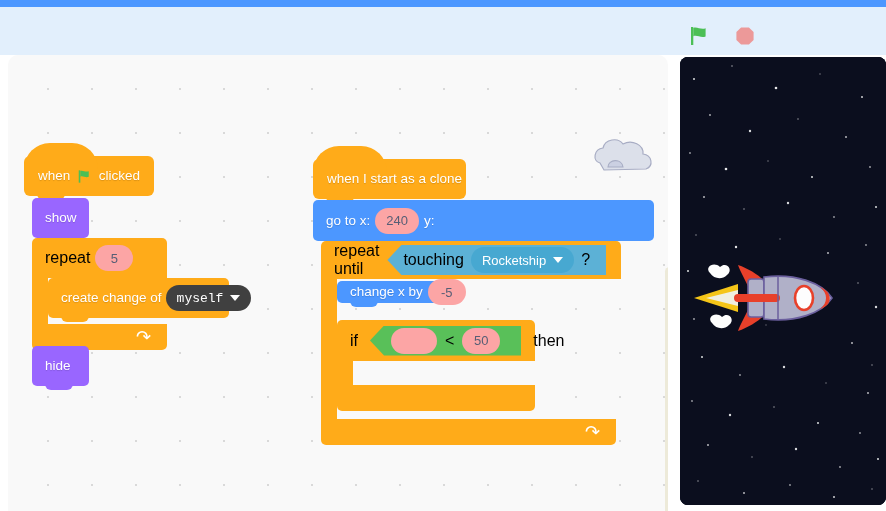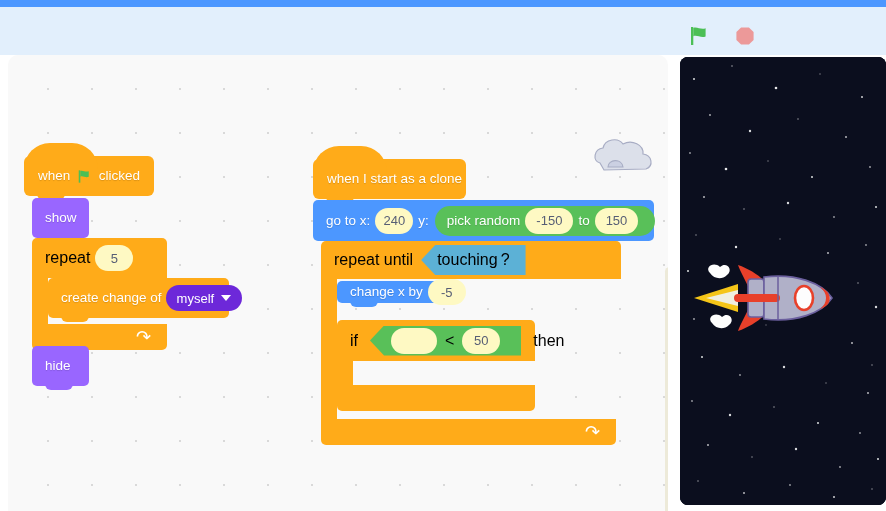"240" .oval { background: #fef9c3 -> #fca5a5 }
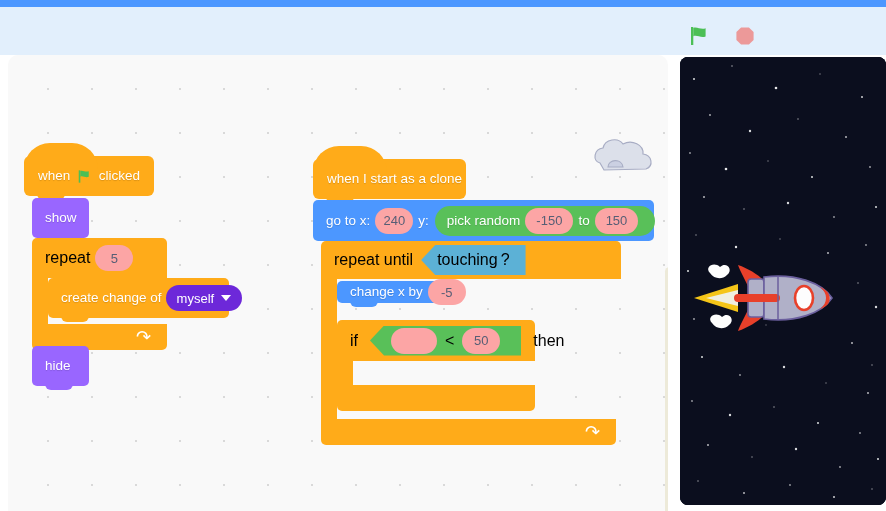"pick random" span.reporter { html: <span> <span>pick random</span> <span>-150</span> <span>to</span> <span>150</span> </span> -> none }
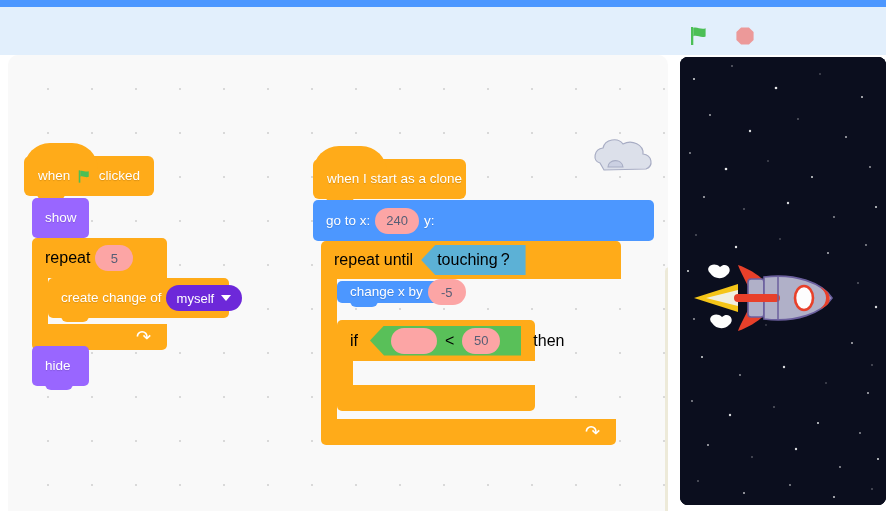"Rocketship" span.dropdown { html: none -> <span> <span>Rocketship</span> <span></span> </span> }
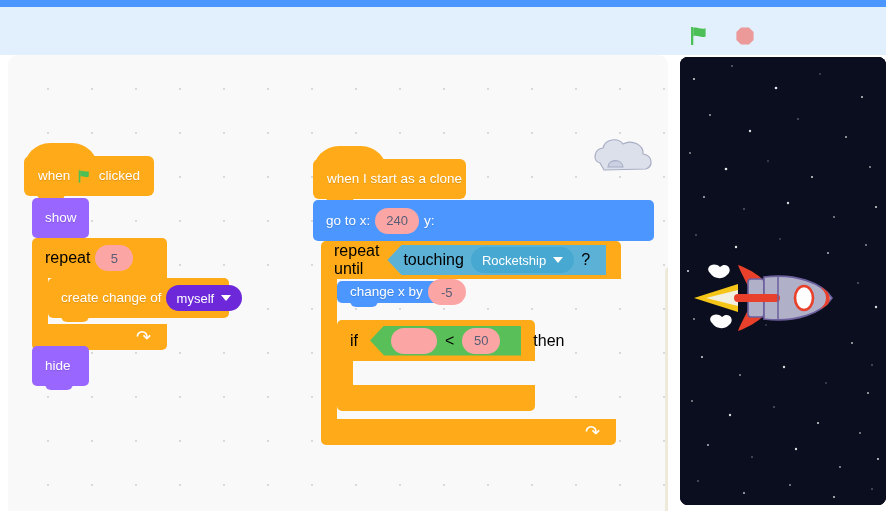"myself" .dd-control { background: #6d28d9 -> #404040; font-family: none -> Liberation Mono, monospace }
